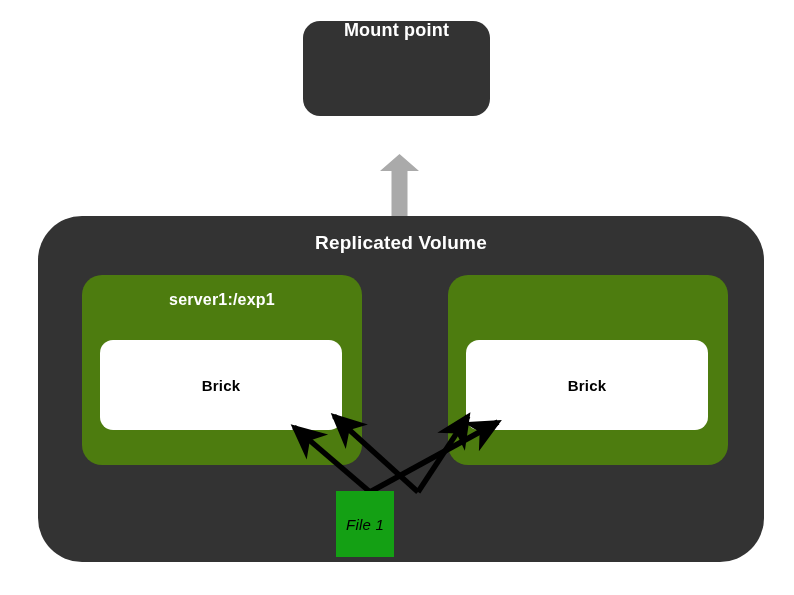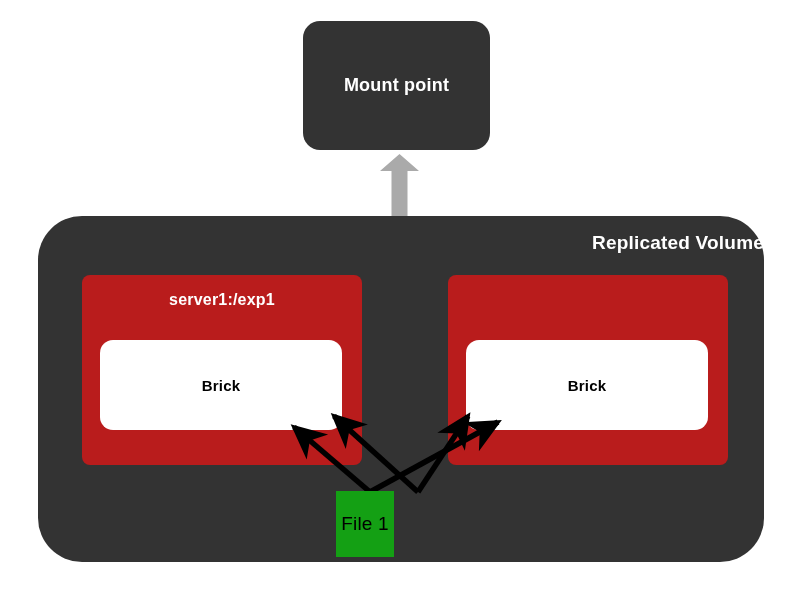"Mount point" .mount-point { align-items: center -> flex-start; height: 129px -> 95px }
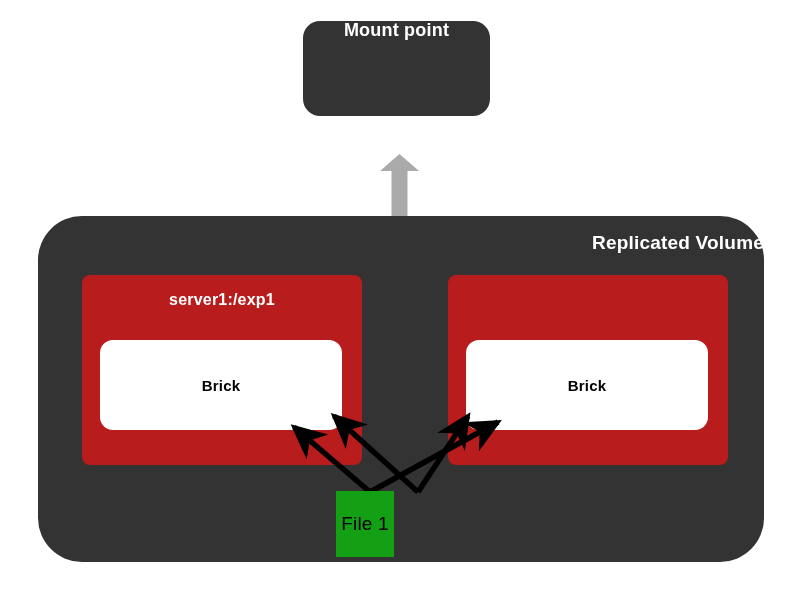"Replicated Volume" .volume-label { text-align: right -> center }
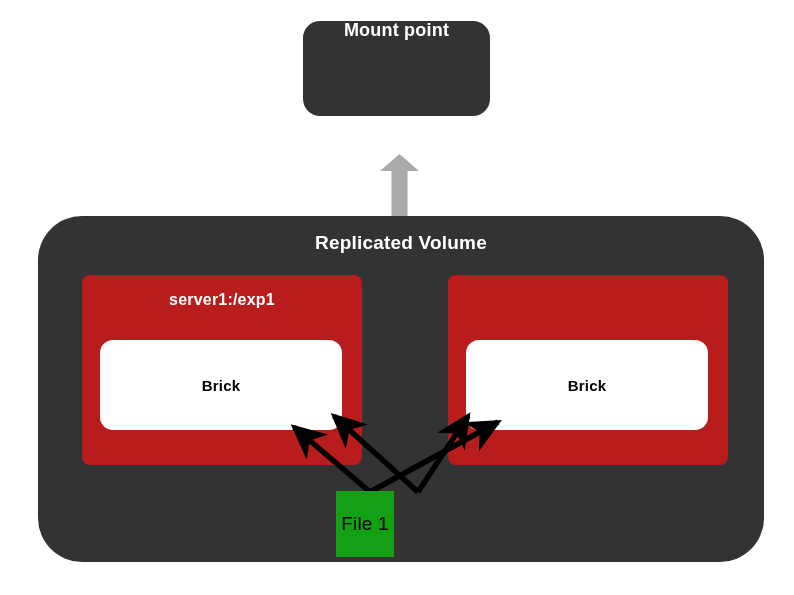"server1:/exp1" .server-box { background: #b91c1c -> #4d7c0f; border-radius: 8px -> 20px }
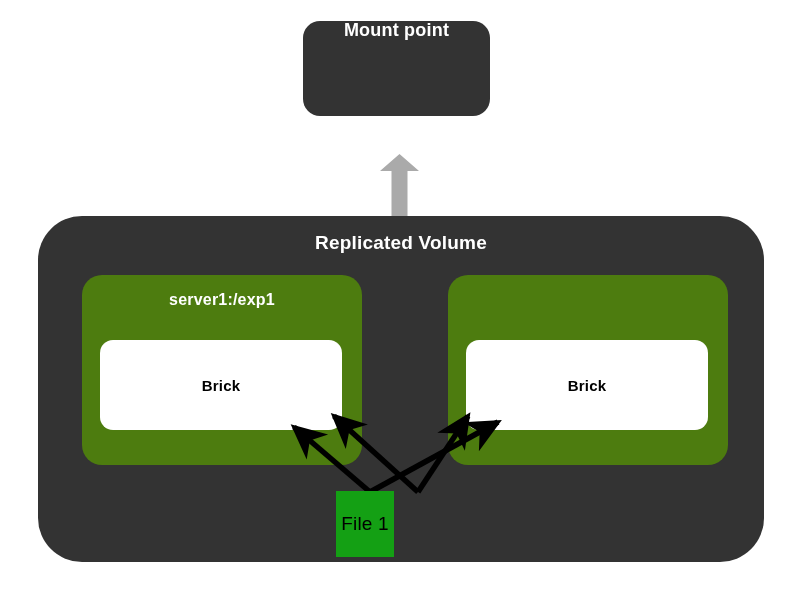"File 1" .file-label { font-size: 19px -> 15px; font-style: none -> italic }
